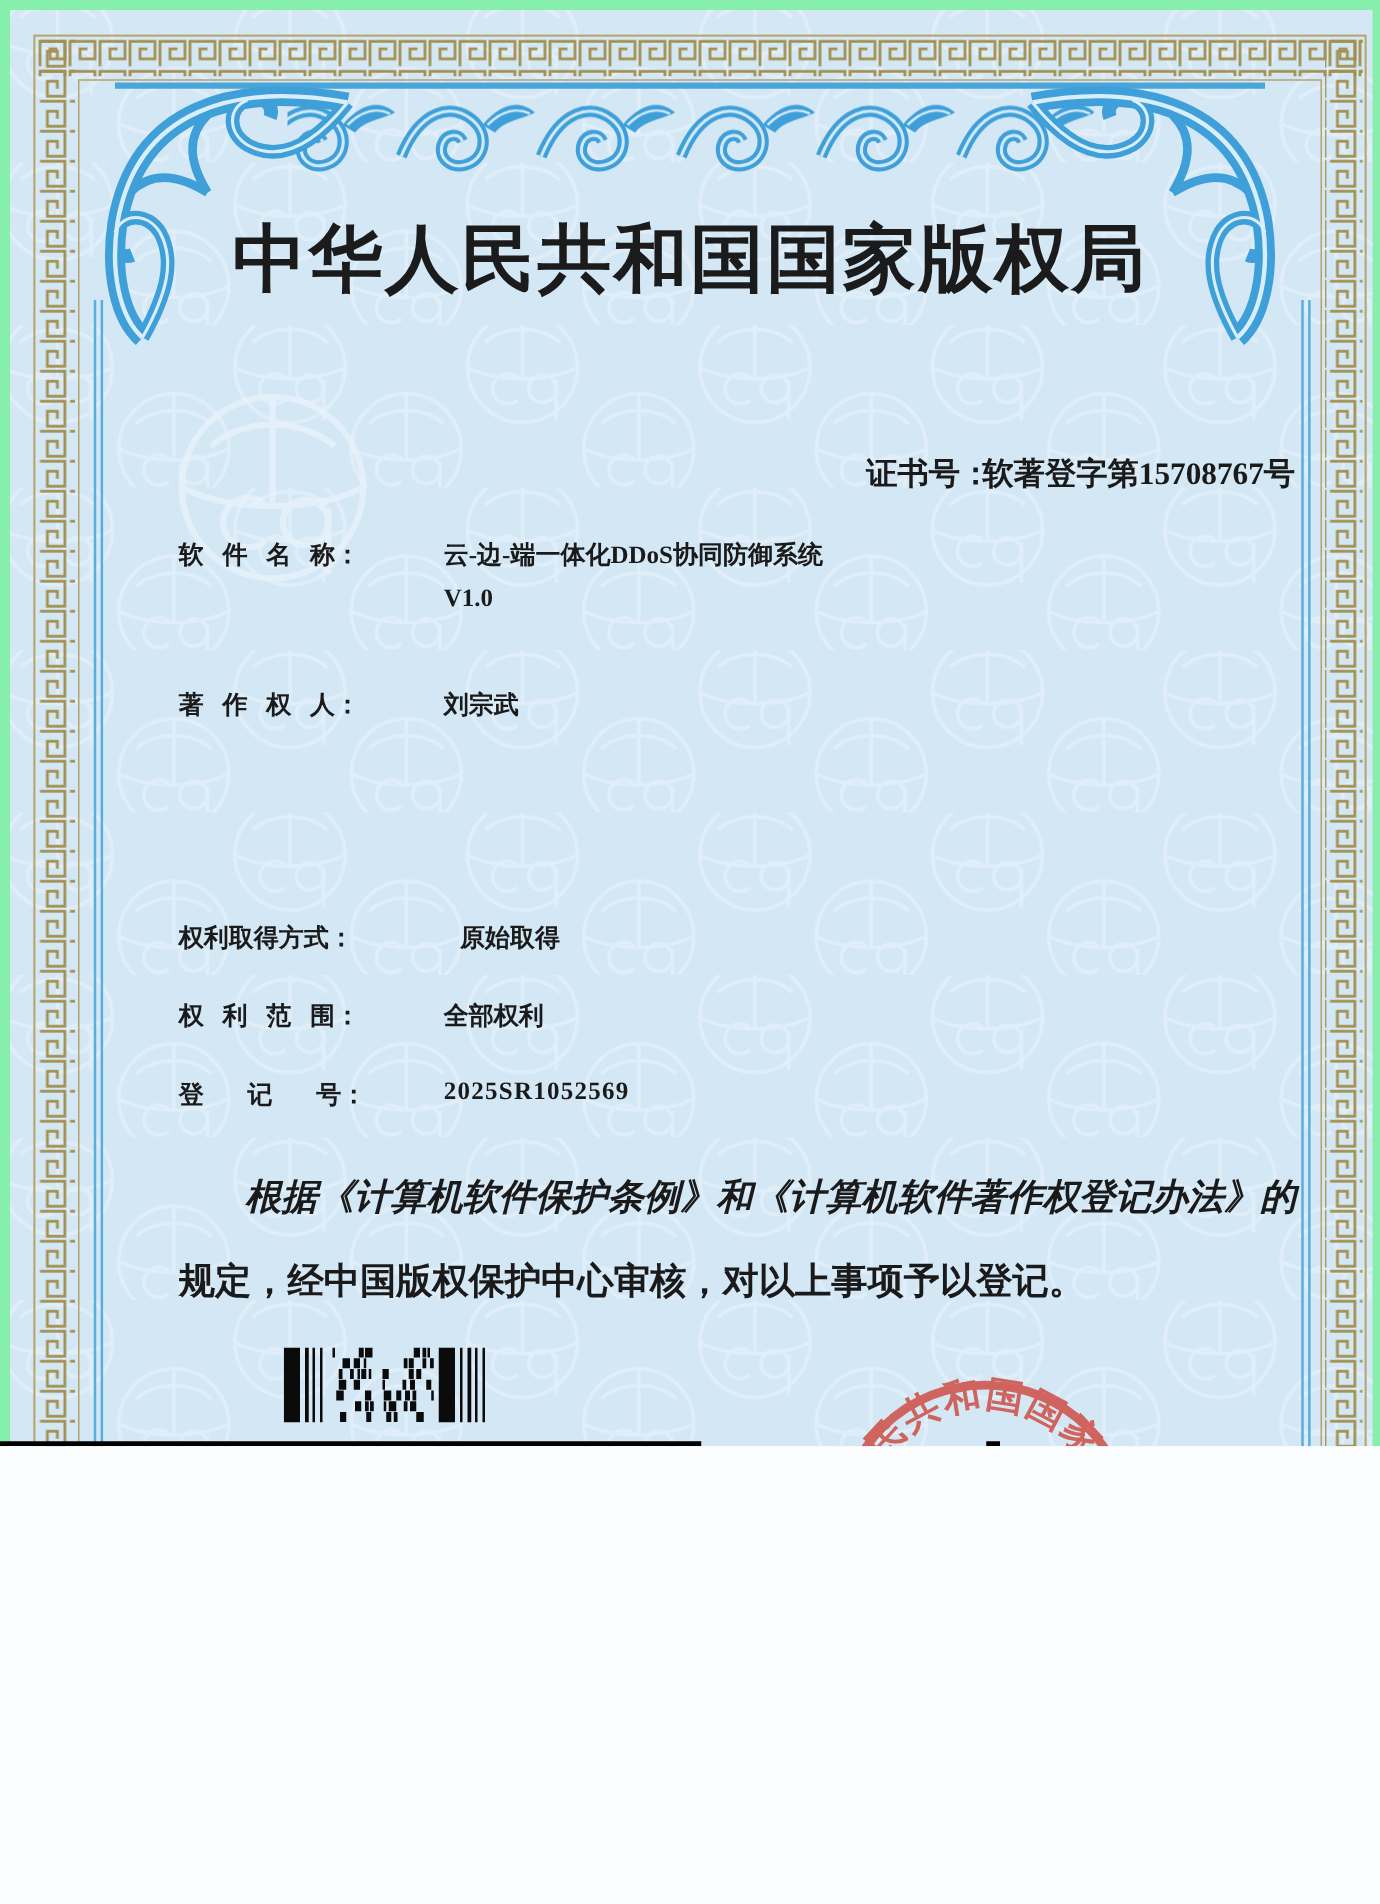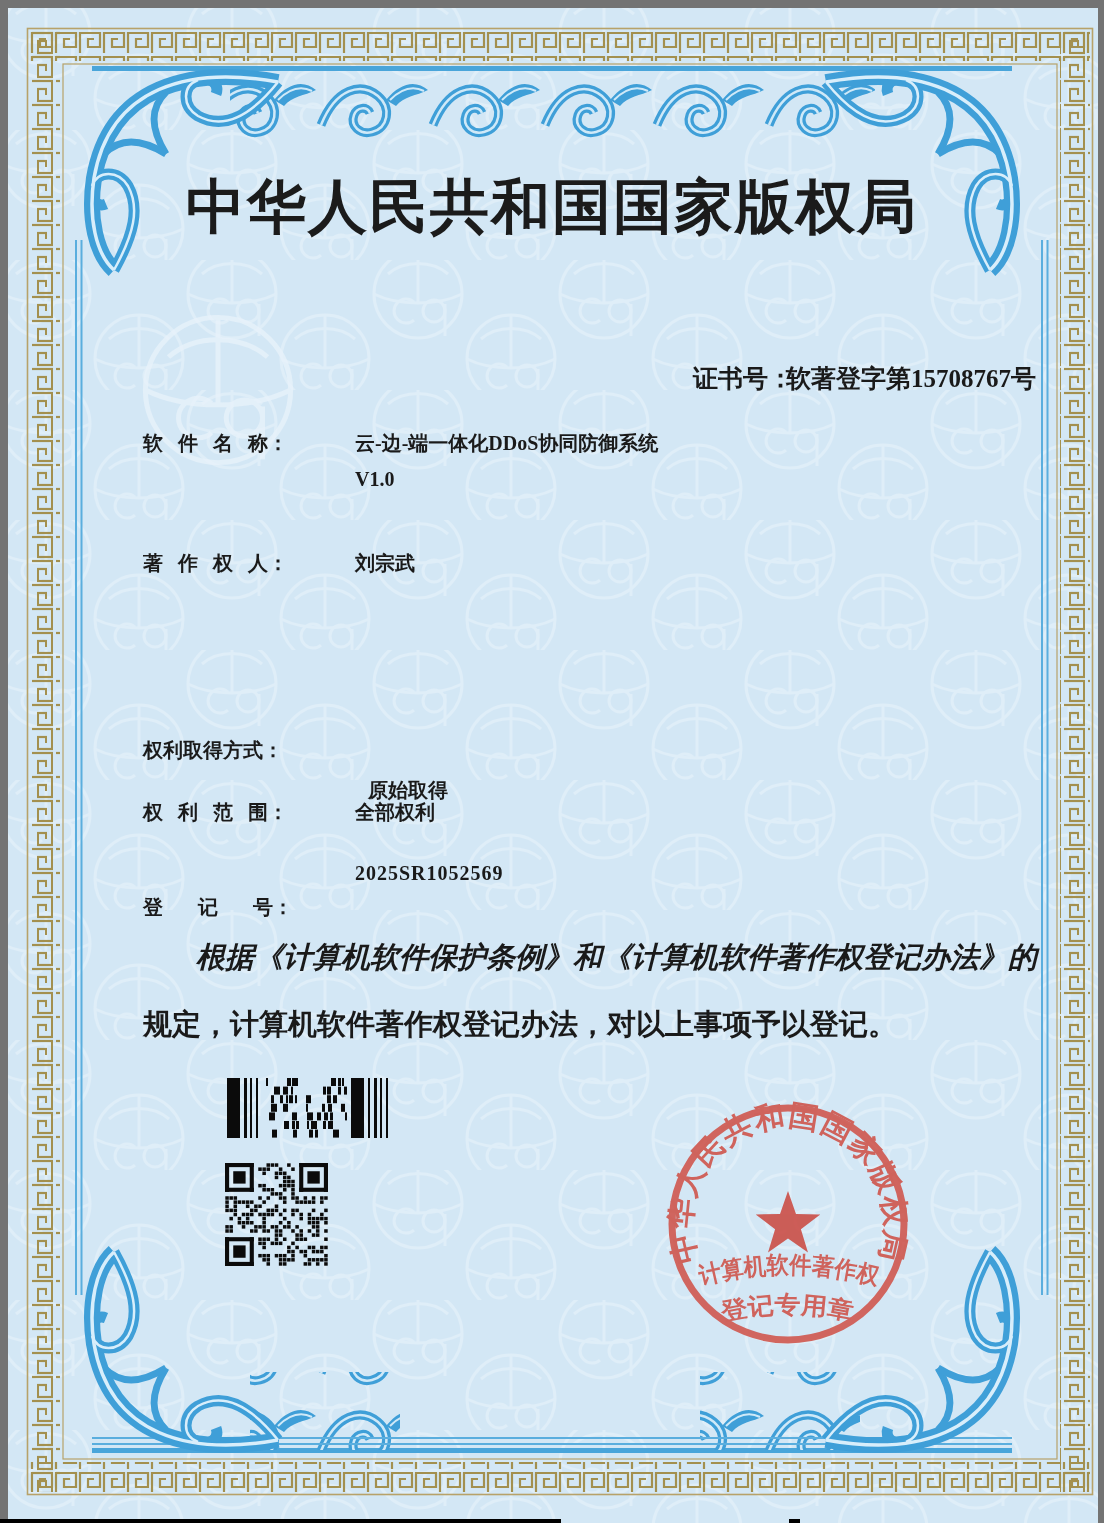"中华人民共和国国家版权局" .page { background: #737373 -> #86efac; height: 1523px -> 1157px }
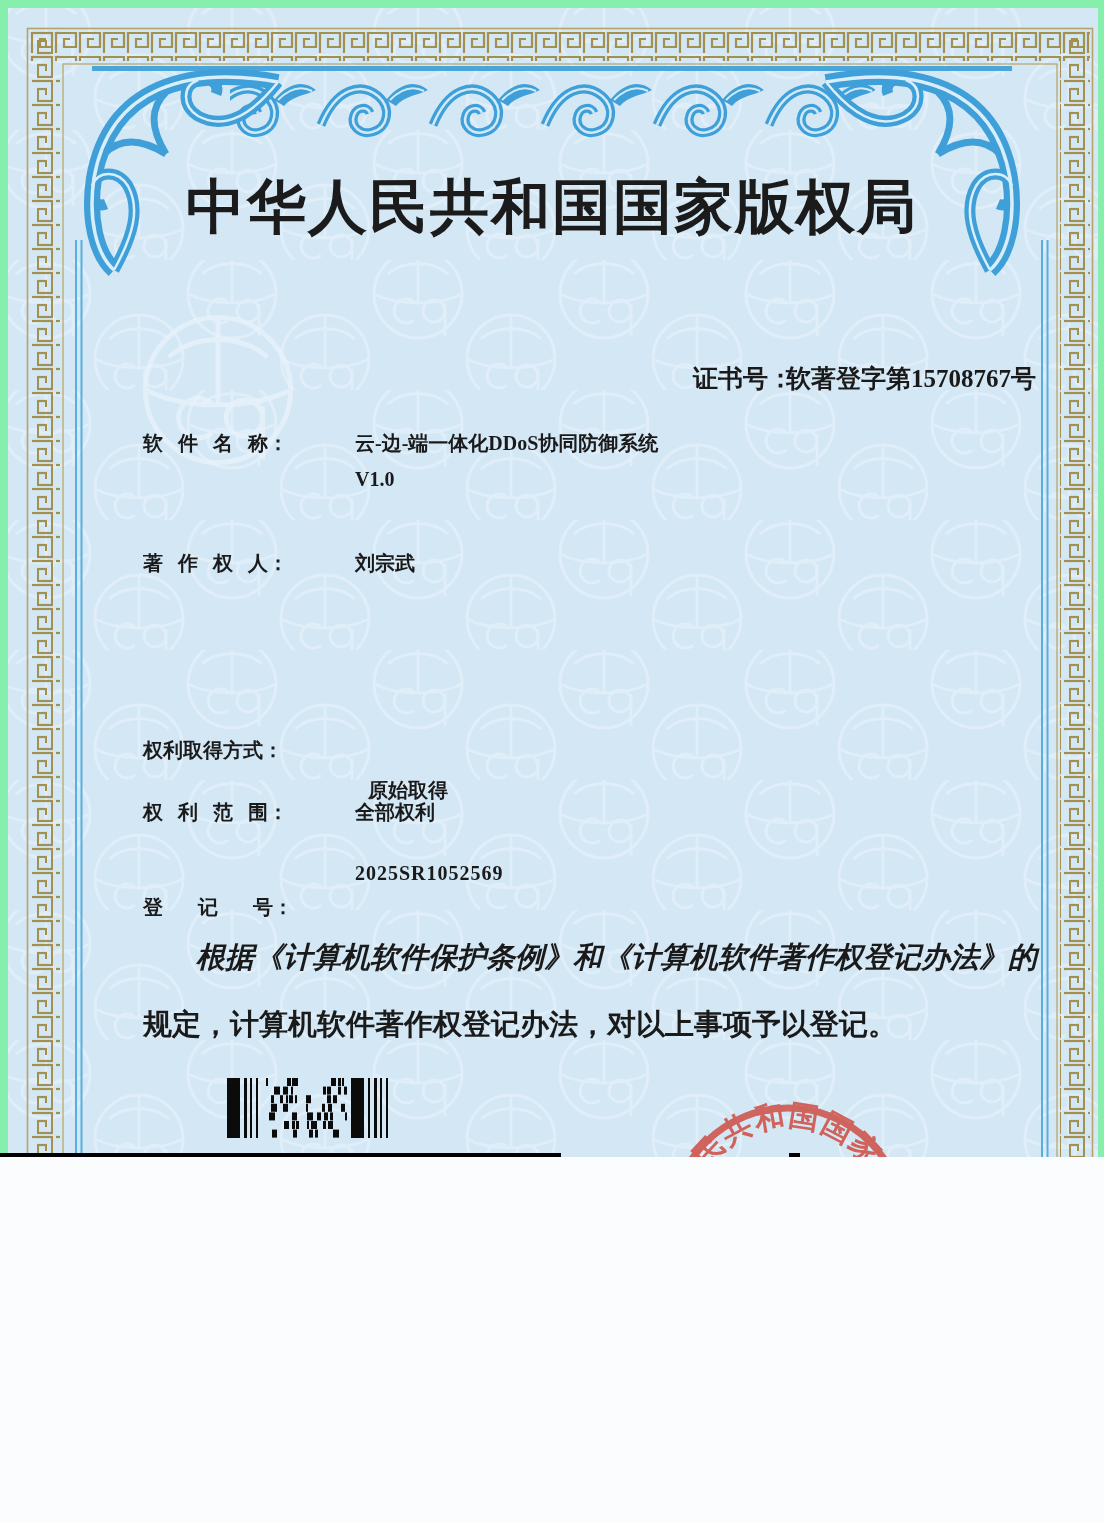"原始取得" div.abs { top: 777px -> 737px }
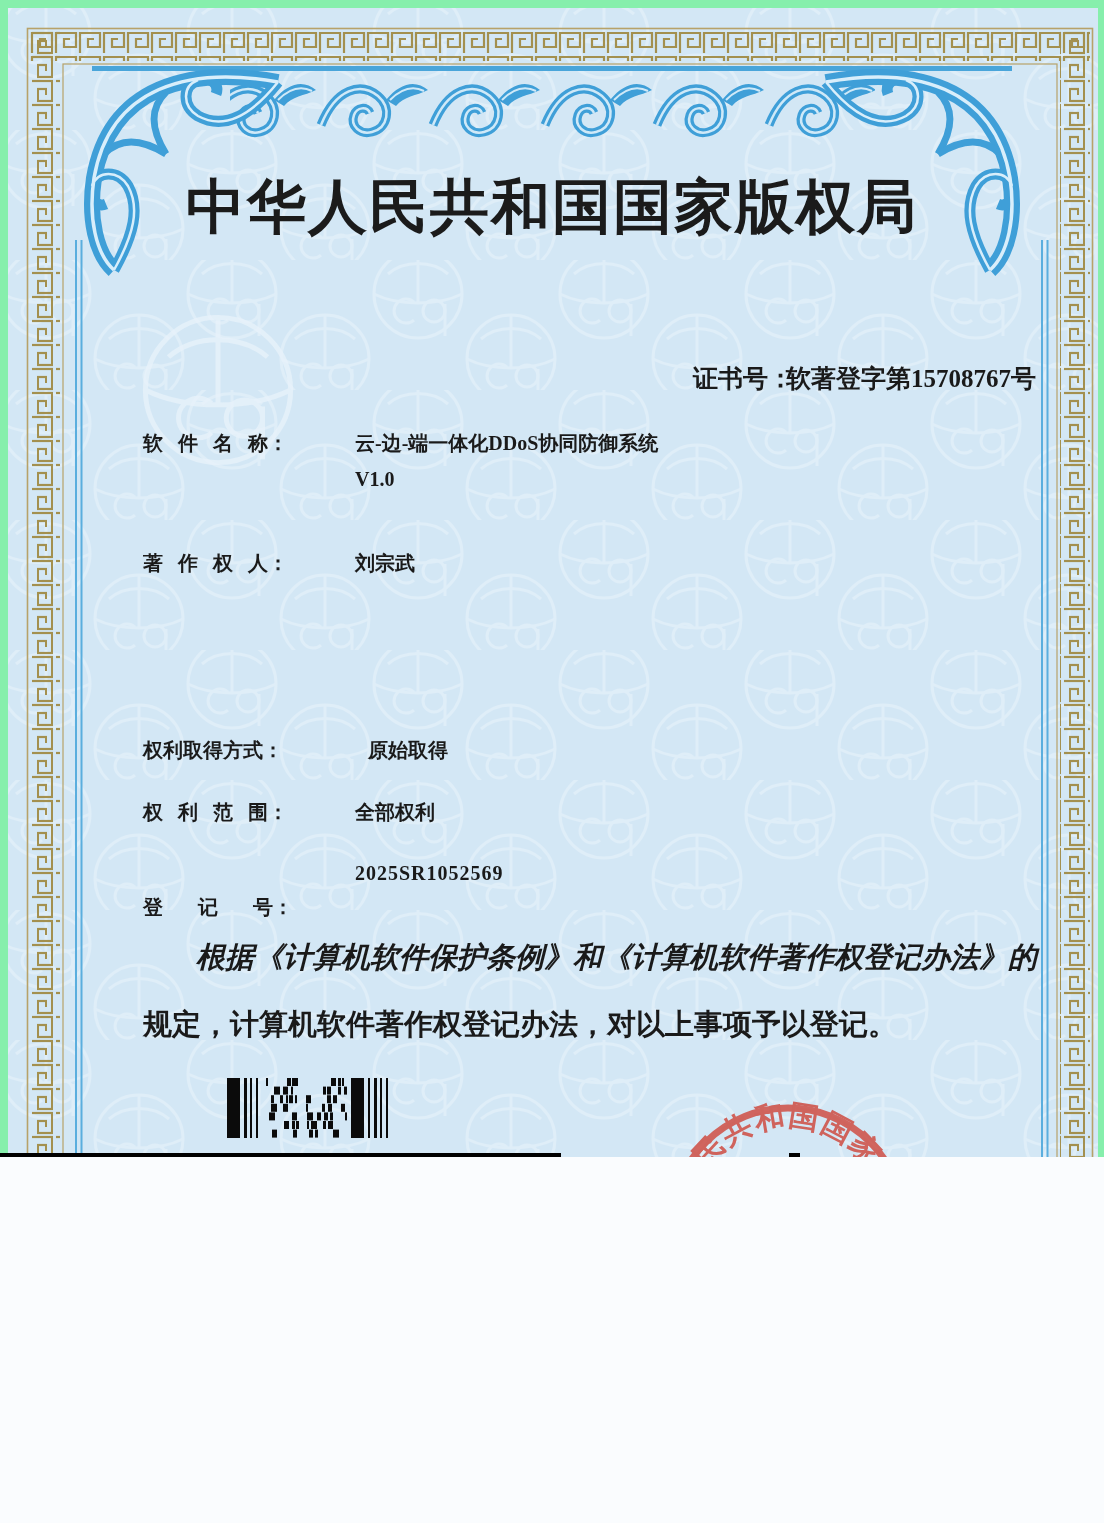"登 记 号：" div.abs { margin-top: 32px -> none }
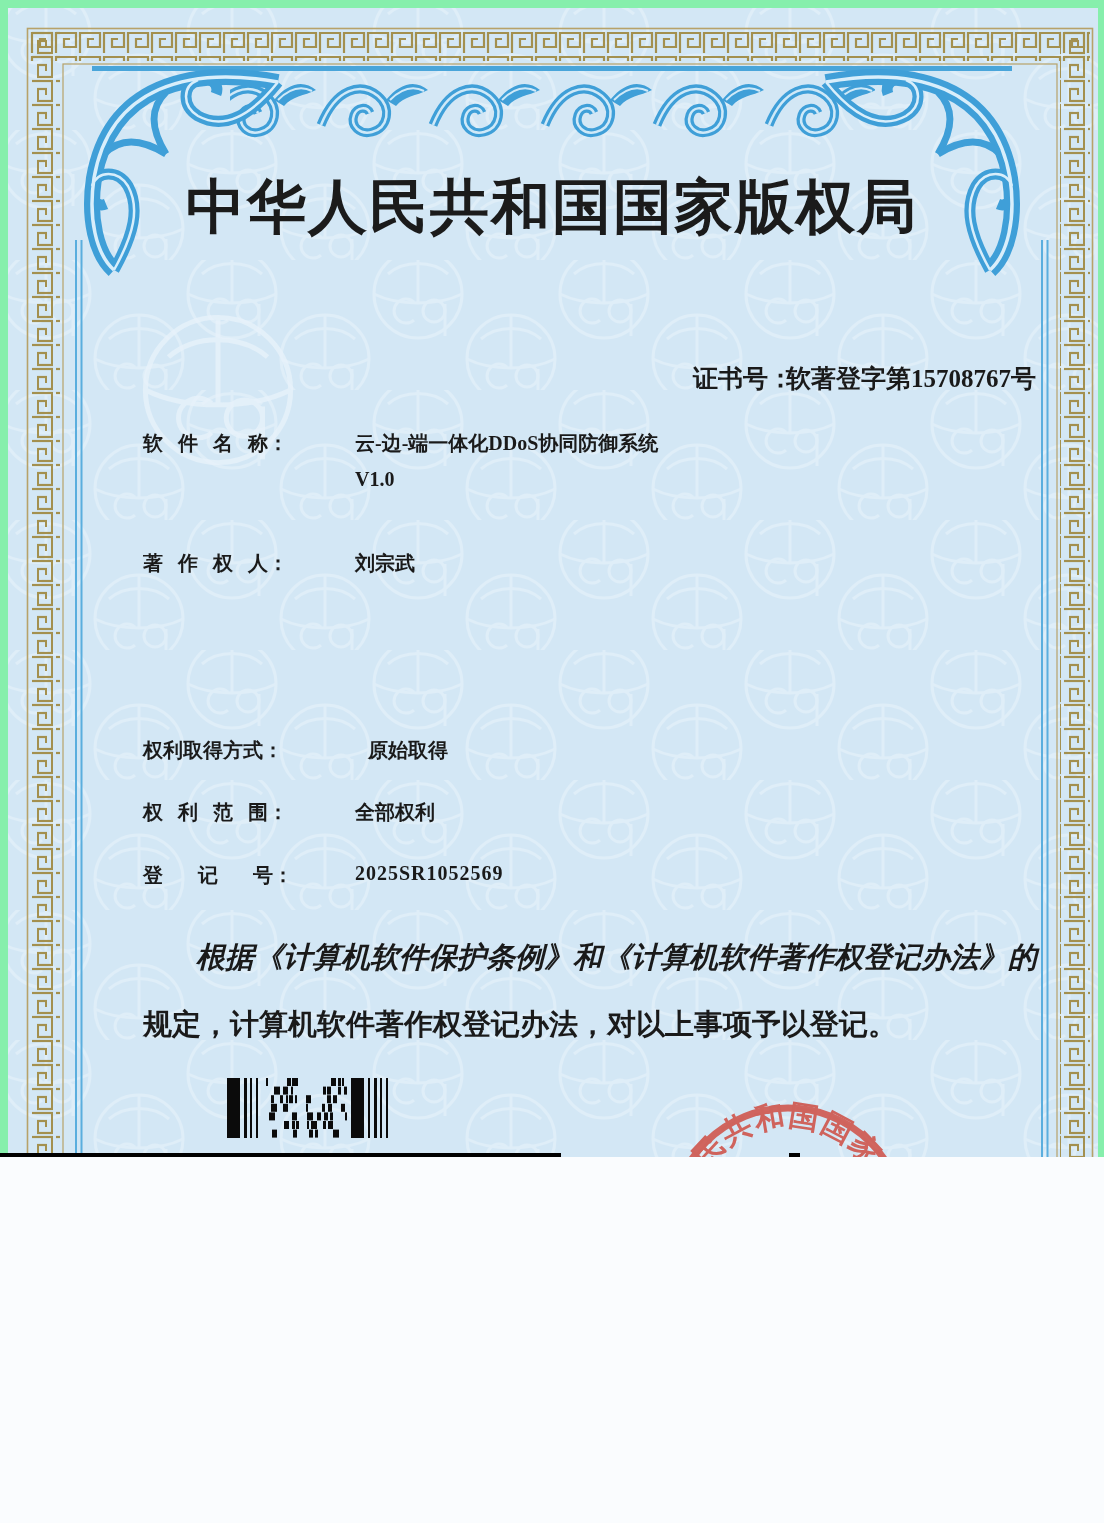"规定，计算机软件著作权登记办法，对以上事项予以登记。" div.abs { text: 计算机软件著作权登记办法 -> 经中国版权保护中心审核 }
